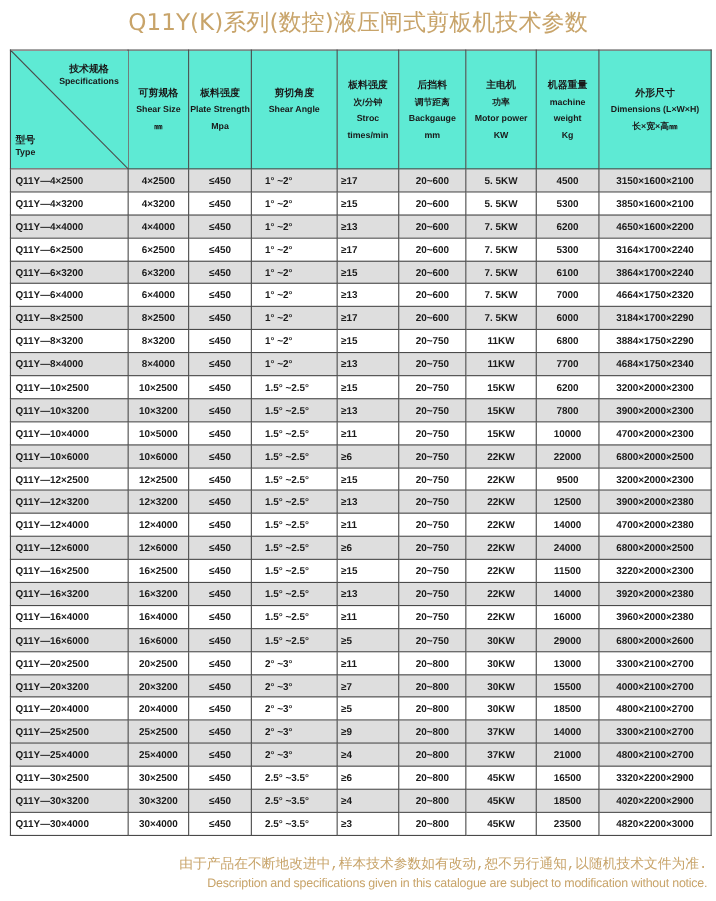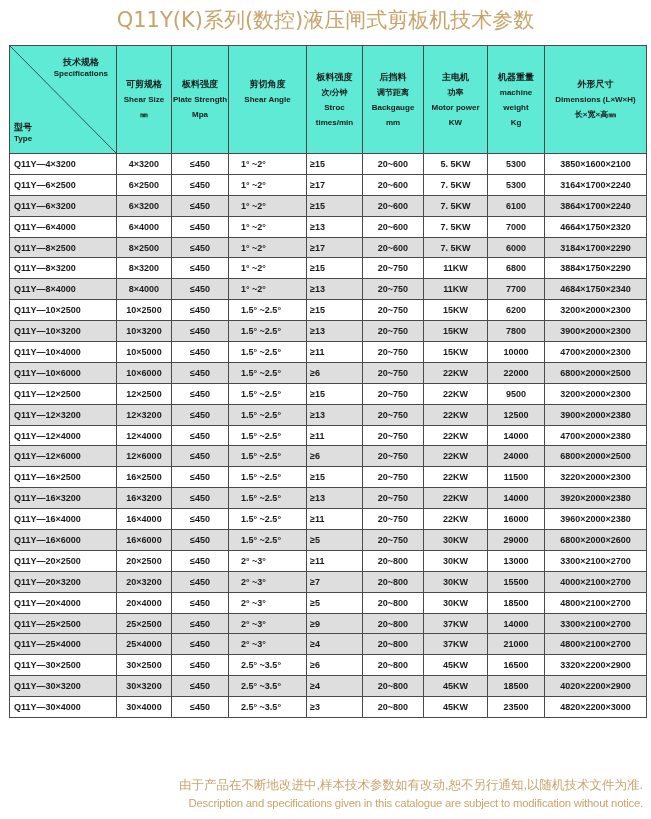"Q11Y—4×2500" tr.shade { html: none -> <tr> <td>Q11Y—4×2500</td> <td>4×2500</td> <td>≤450</td> <td>1° ~2°</td> <td>≥17</td> <td>20~600</td> <td>5. 5KW</td> <td>4500</td> <td>3150×1600×2100</td> </tr> }
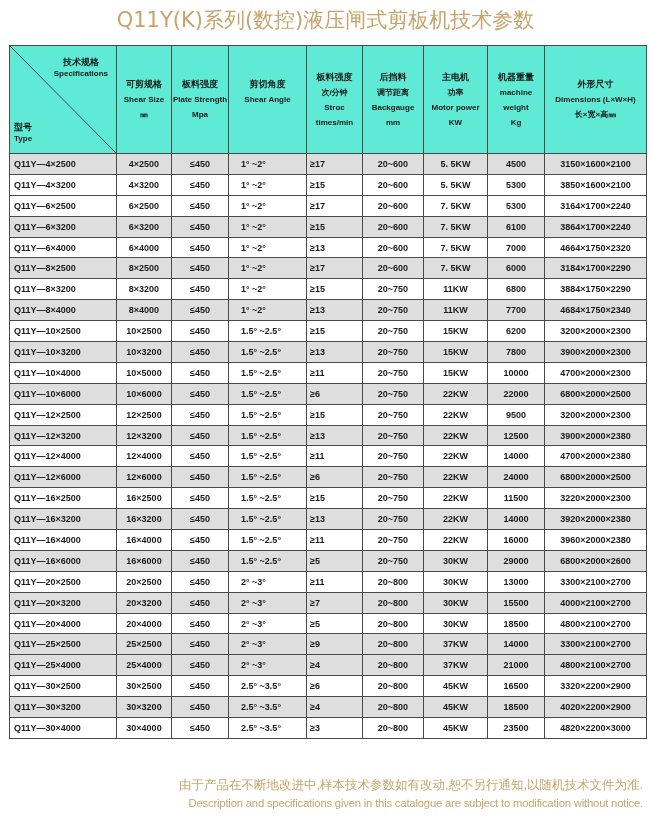"Q11Y—4×4000" tr.shade { html: none -> <tr> <td>Q11Y—4×4000</td> <td>4×4000</td> <td>≤450</td> <td>1° ~2°</td> <td>≥13</td> <td>20~600</td> <td>7. 5KW</td> <td>6200</td> <td>4650×1600×2200</td> </tr> }
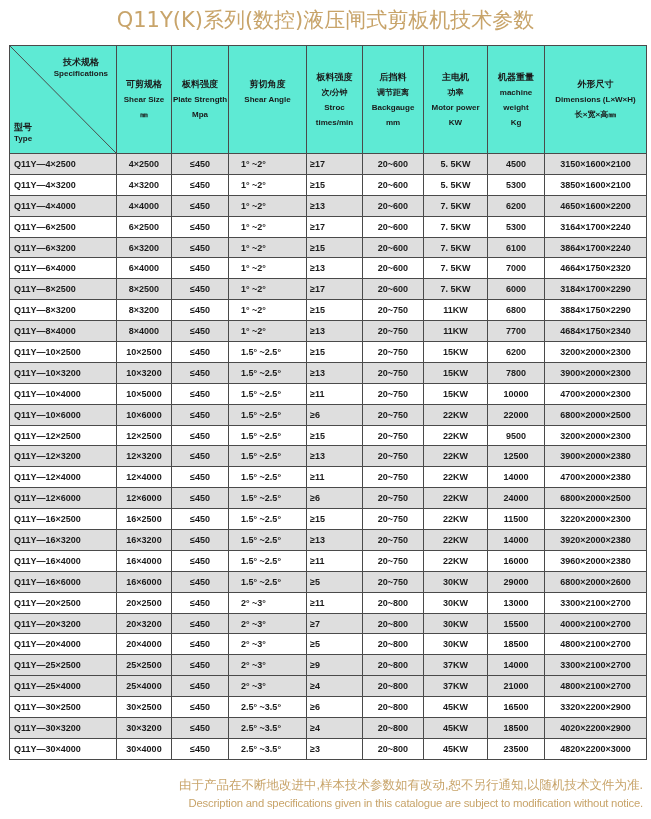"由于产品在不断地改进中,样本技术参数如有改动,恕不另行通知,以随机技术文件为准." .note-cn { font-family: none -> Liberation Mono, monospace }
